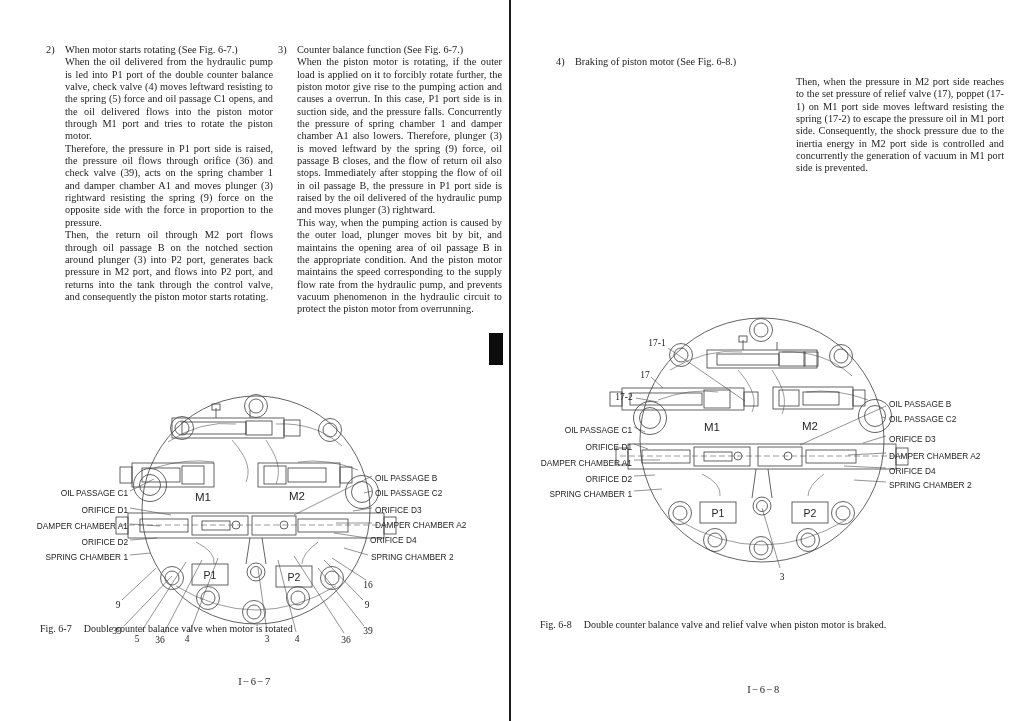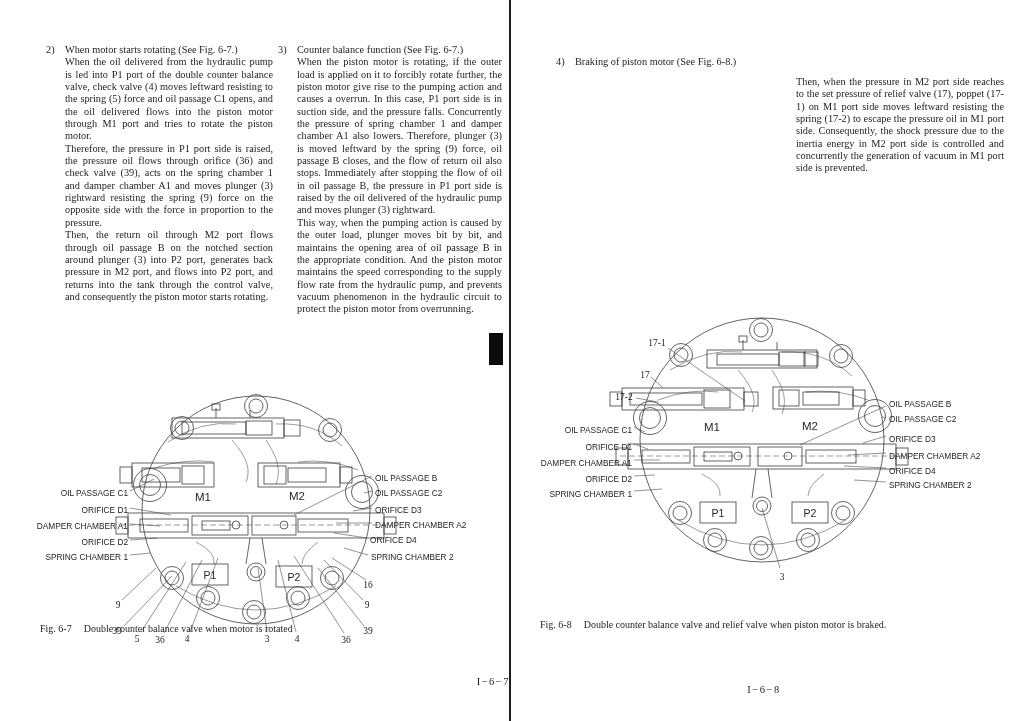"I−6−7" div.footer { text-align: right -> none }
